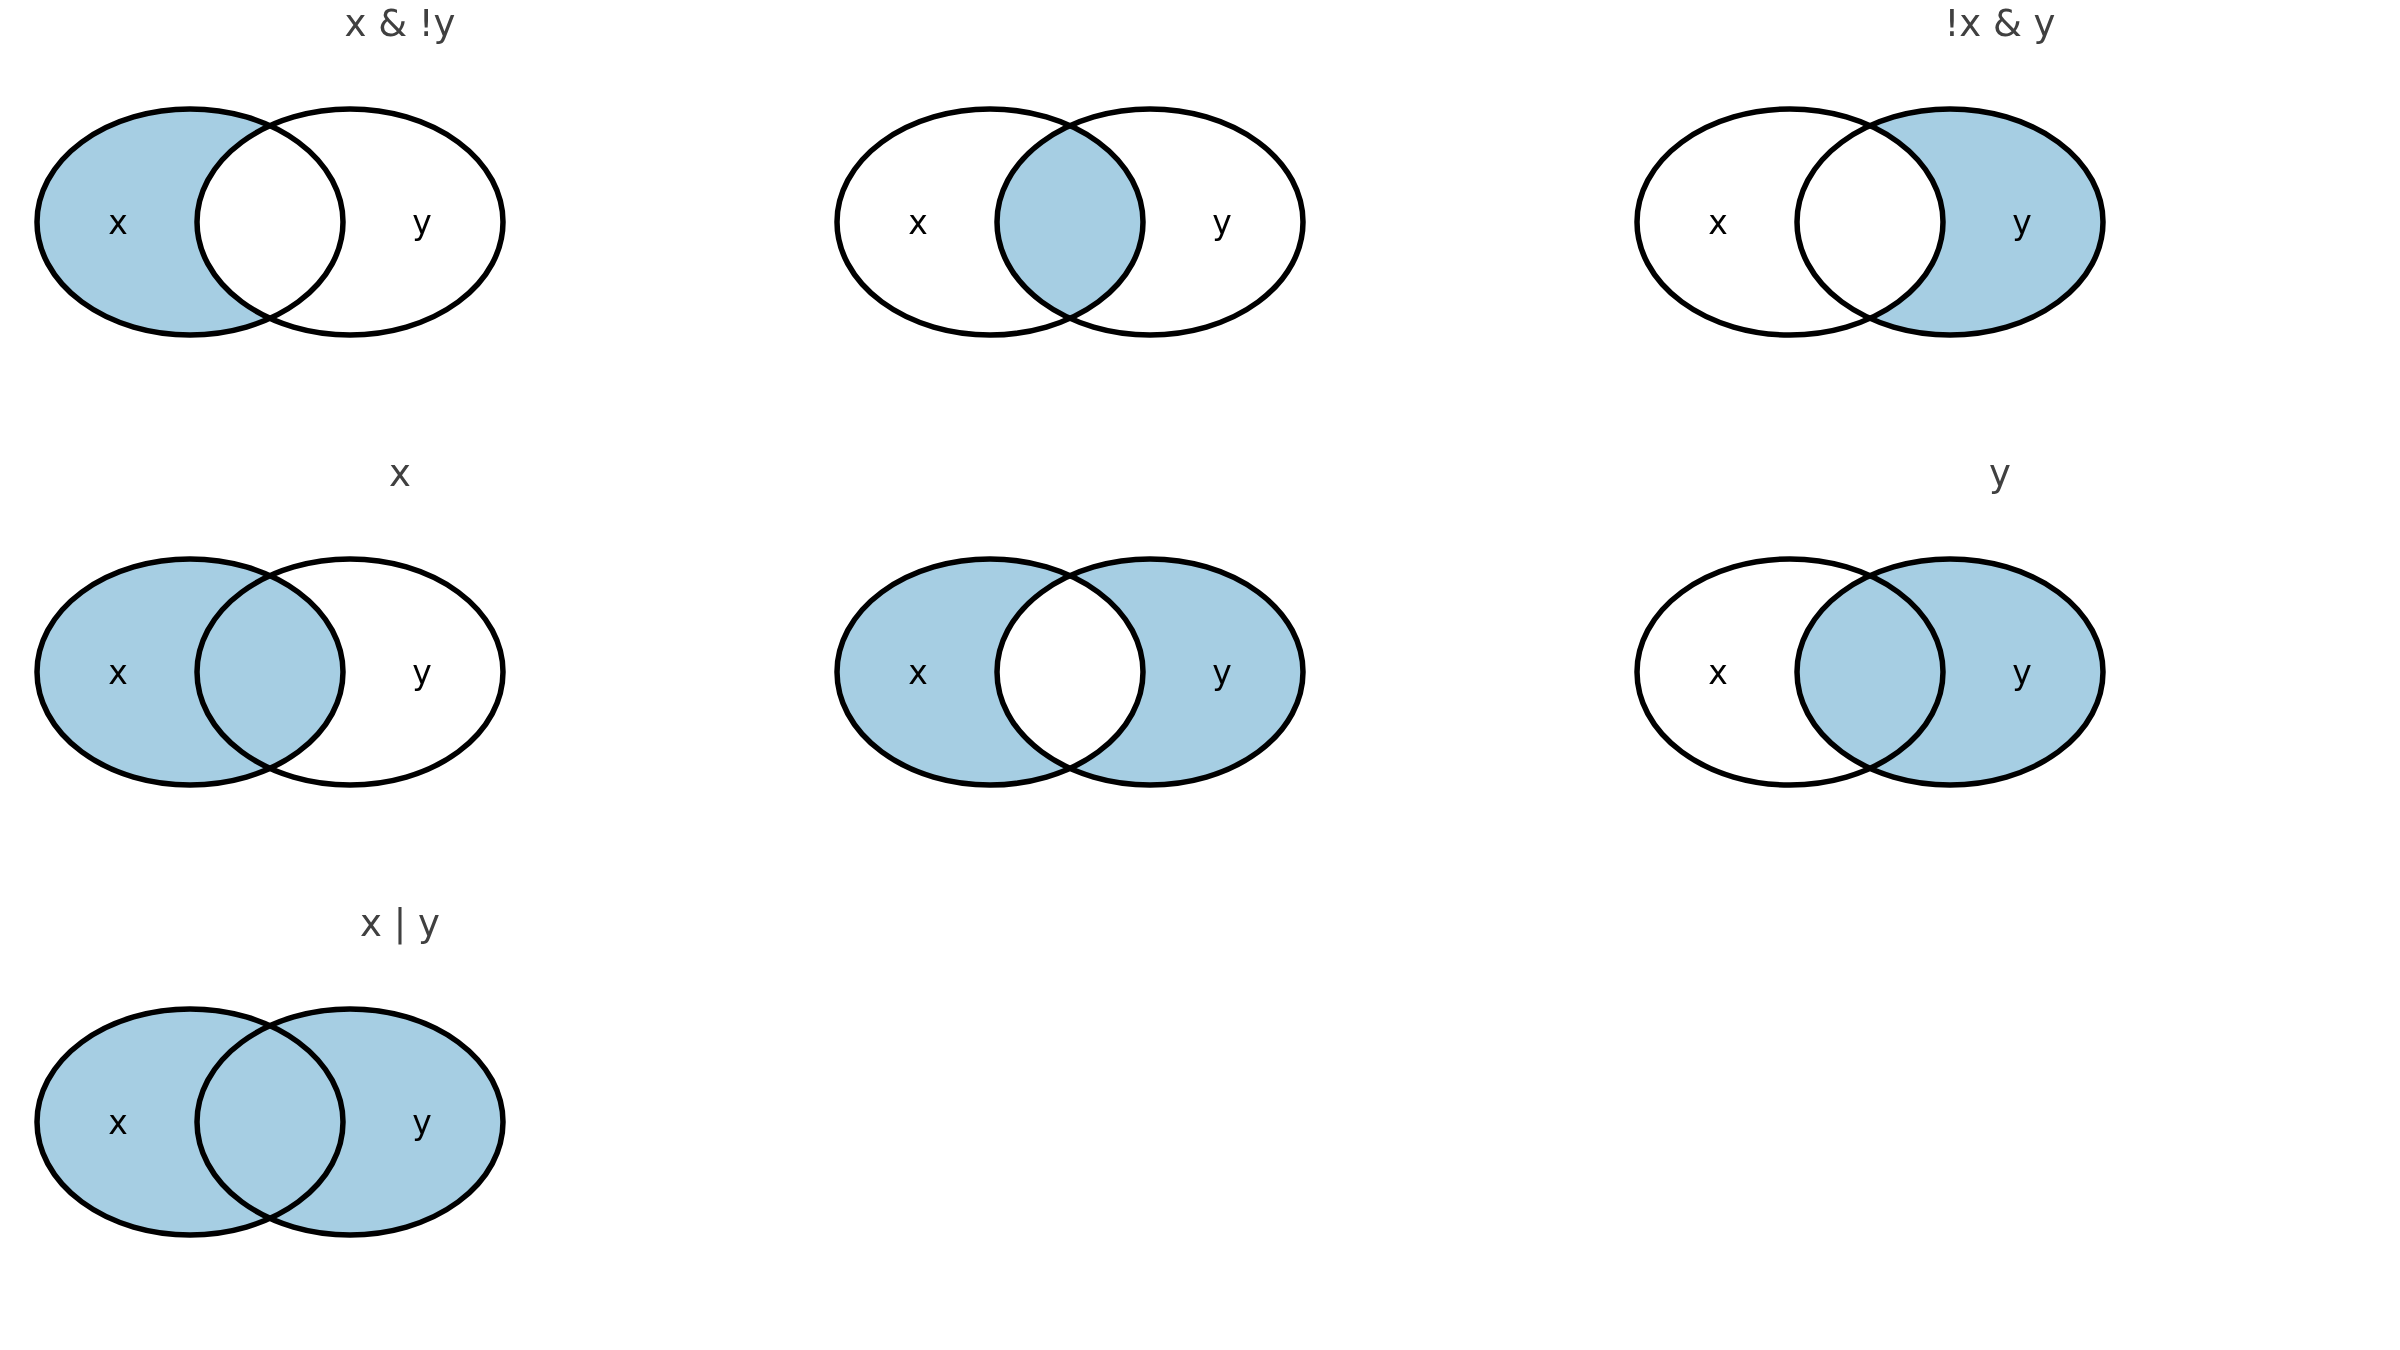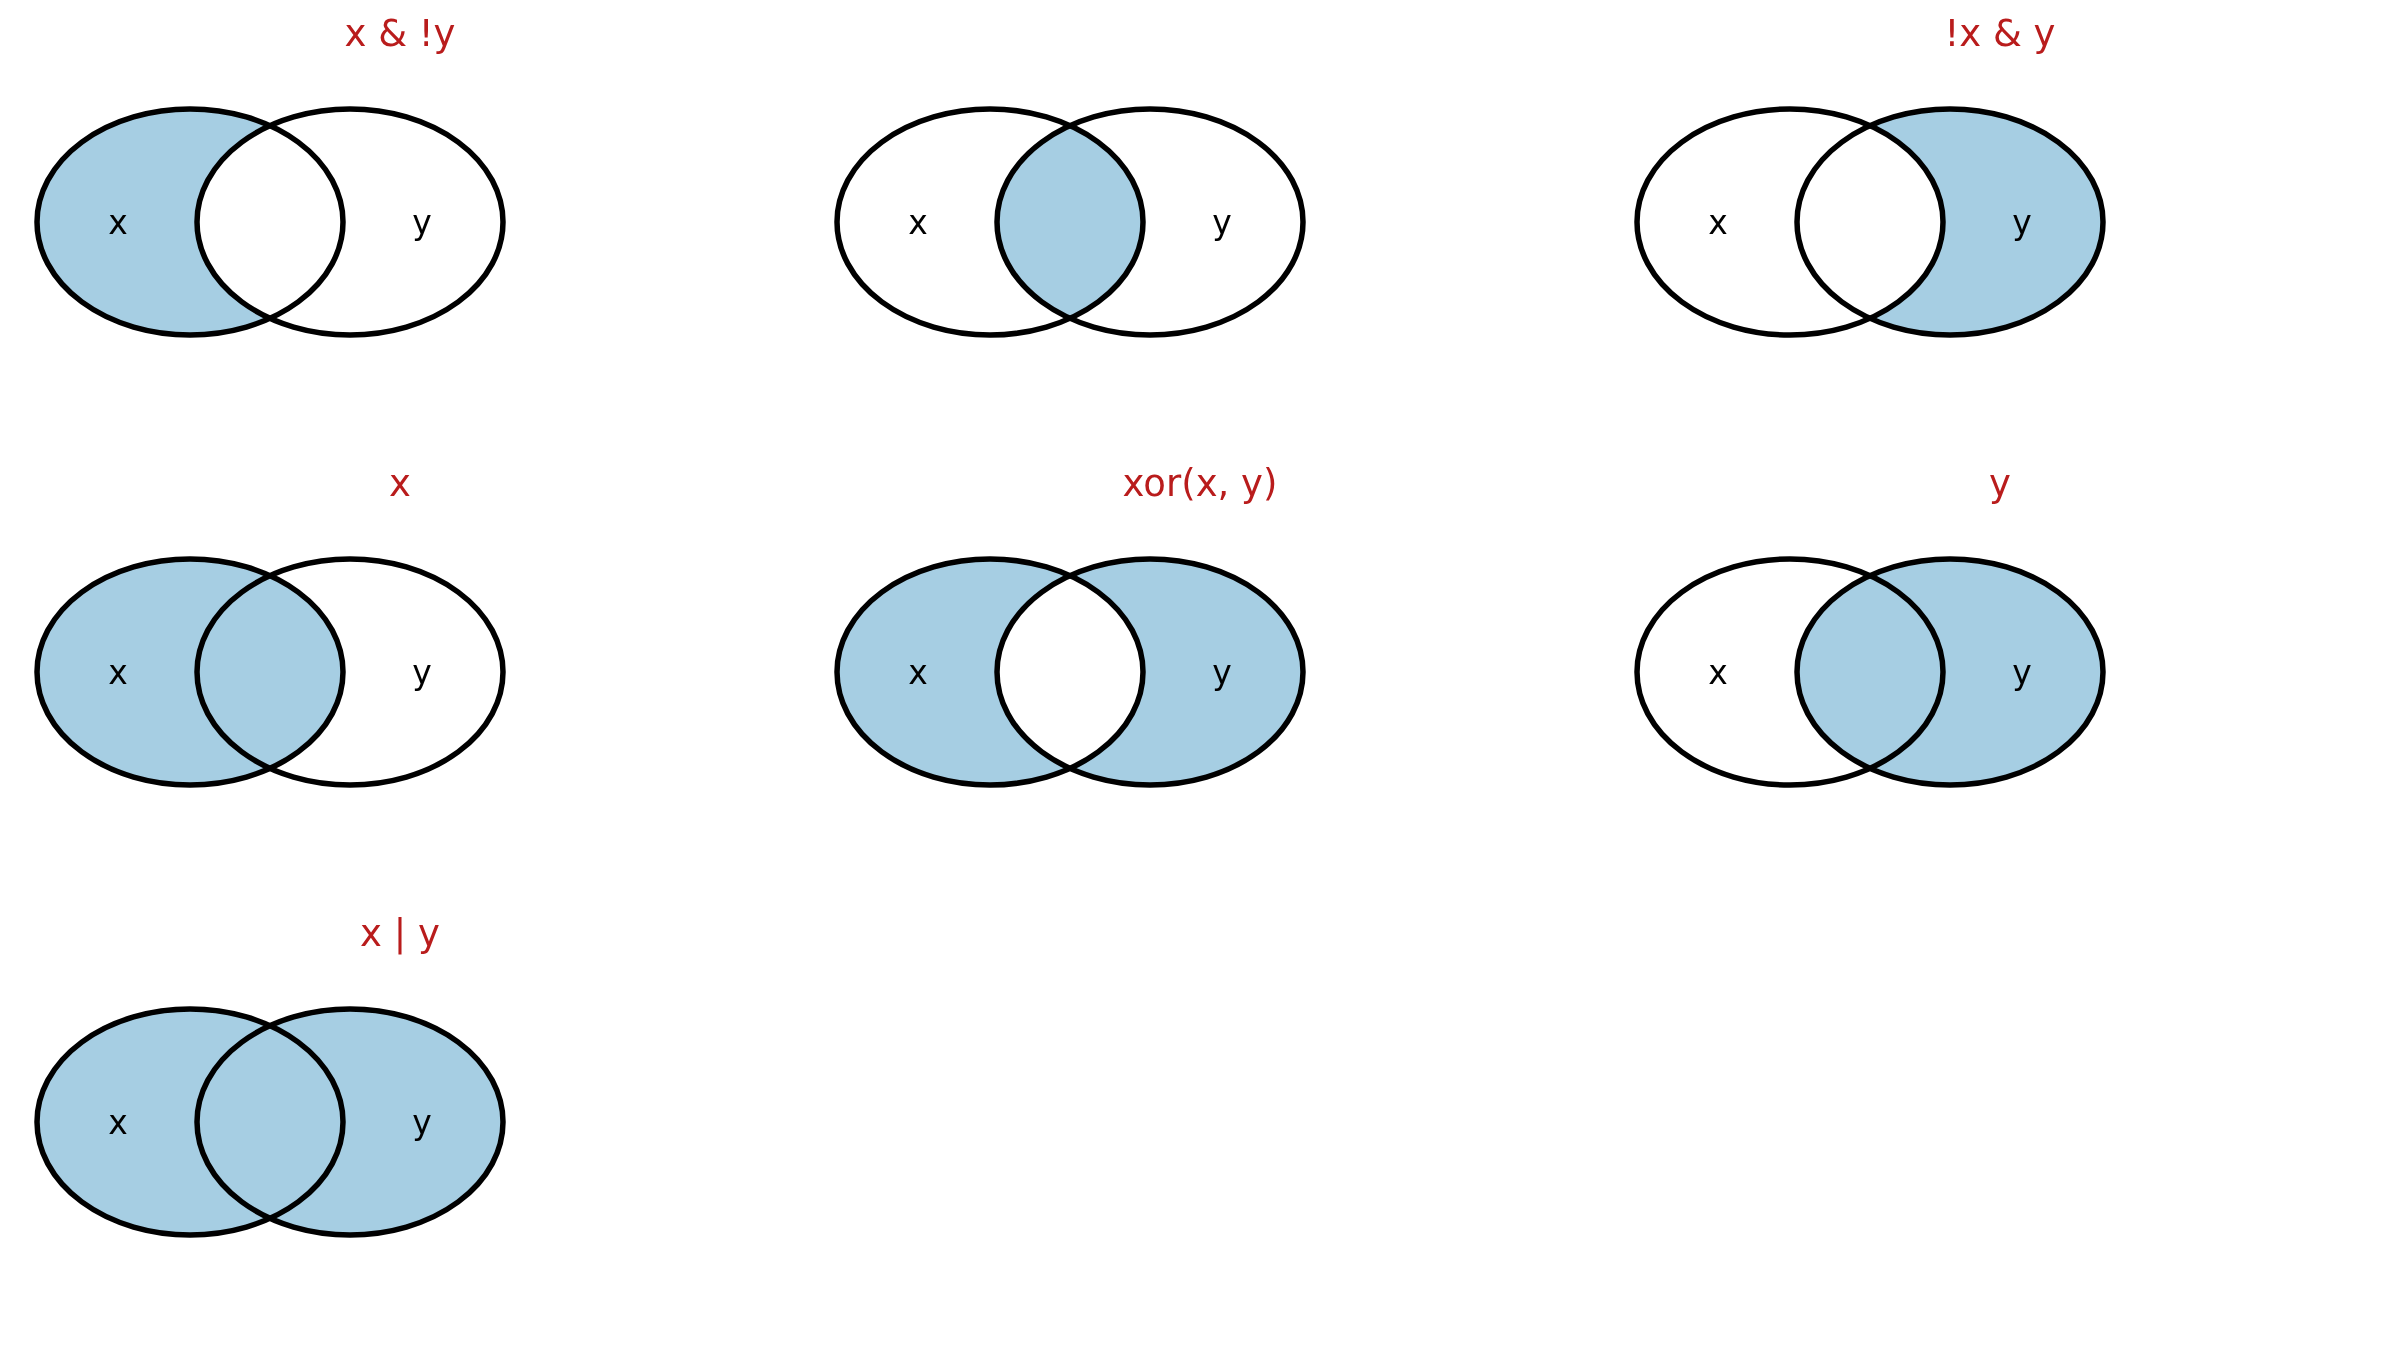"x & !y" .panel-title { color: #b91c1c -> #404040; top: 12px -> 2px }
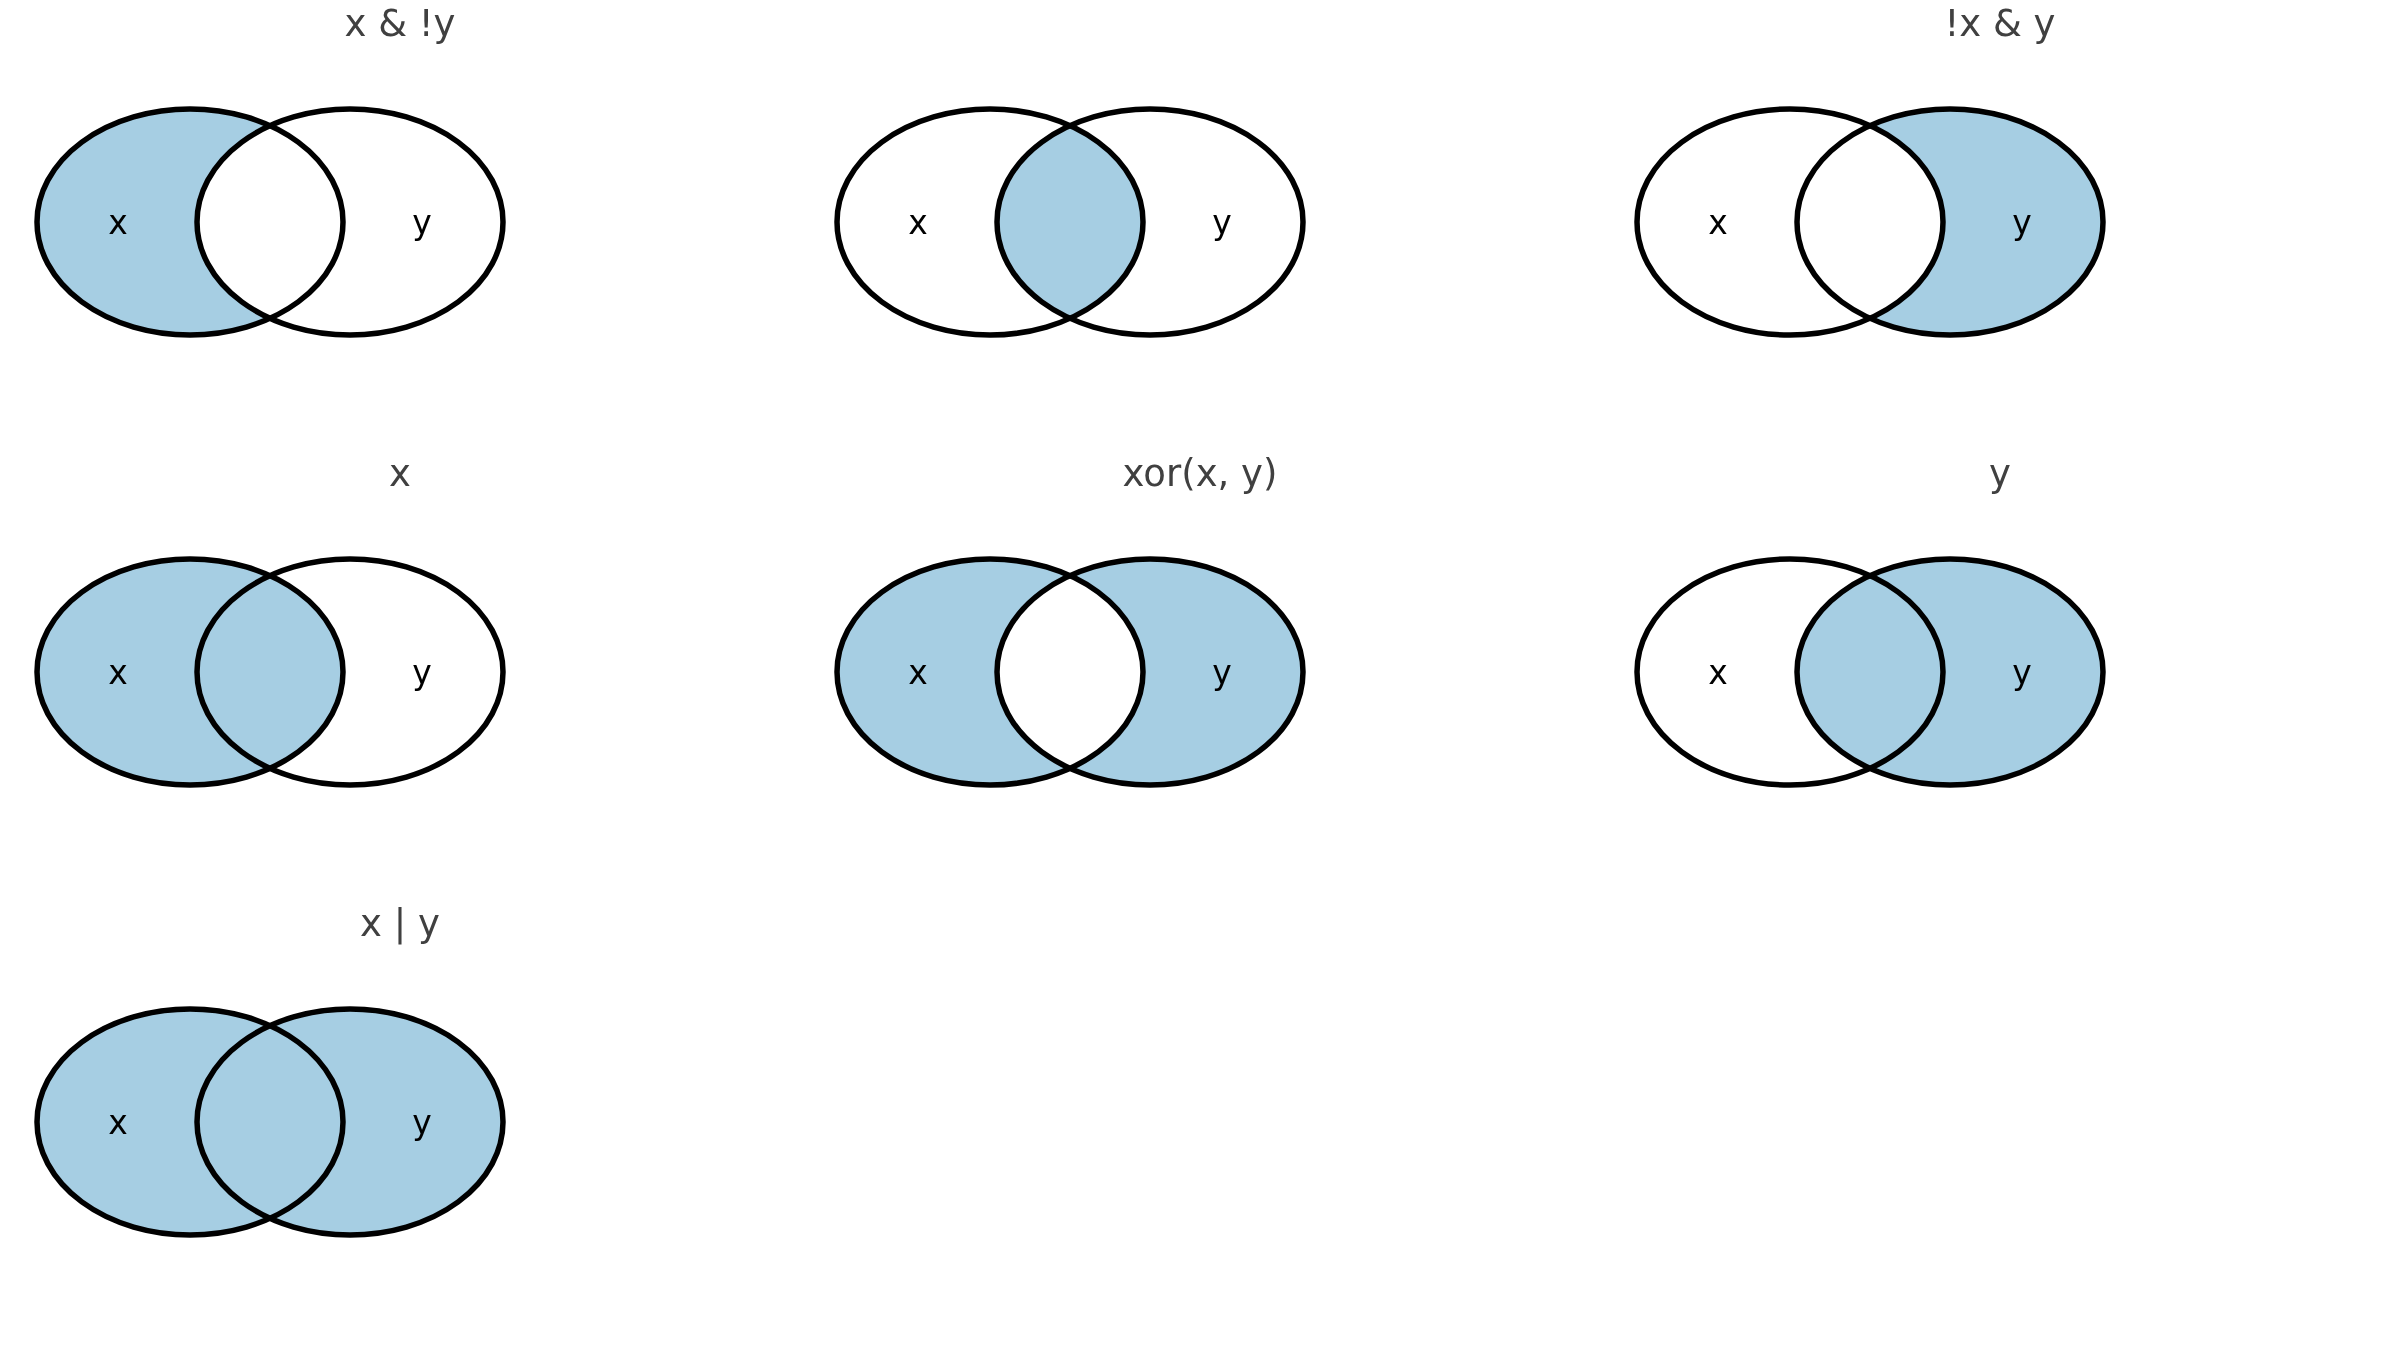"xor(x, y)" div.panel-title { html: <div>xor(x, y)</div> -> none }
